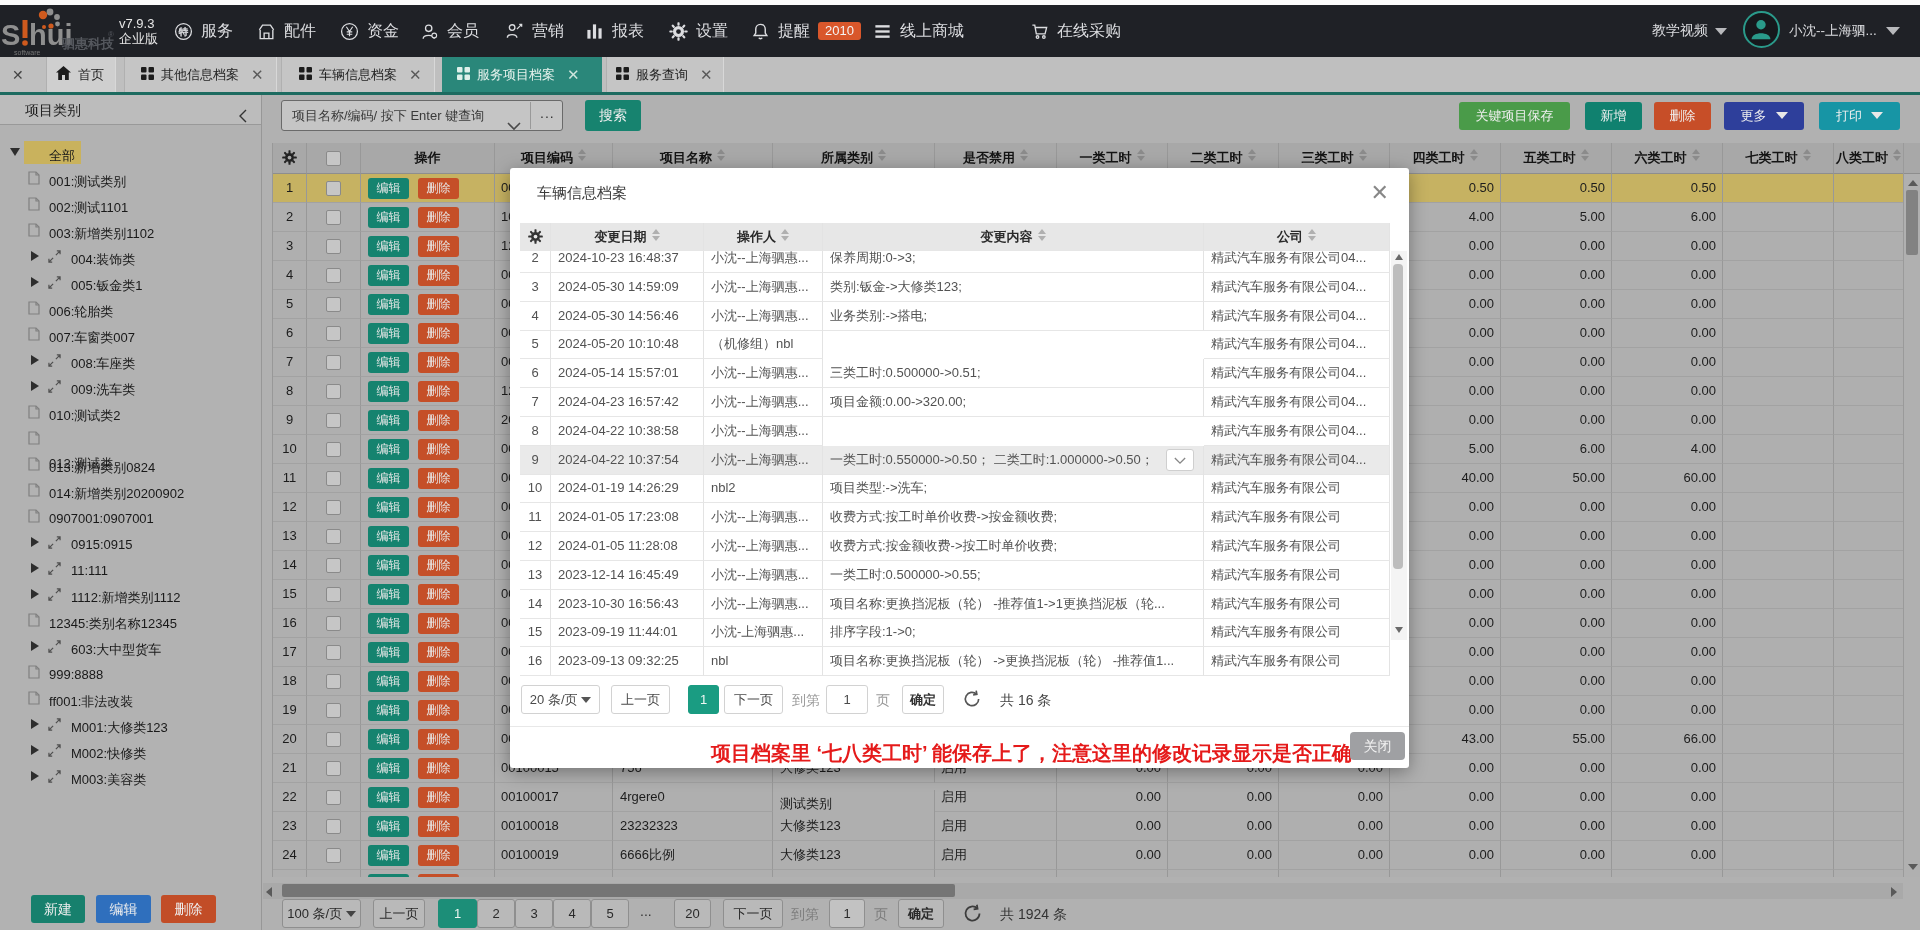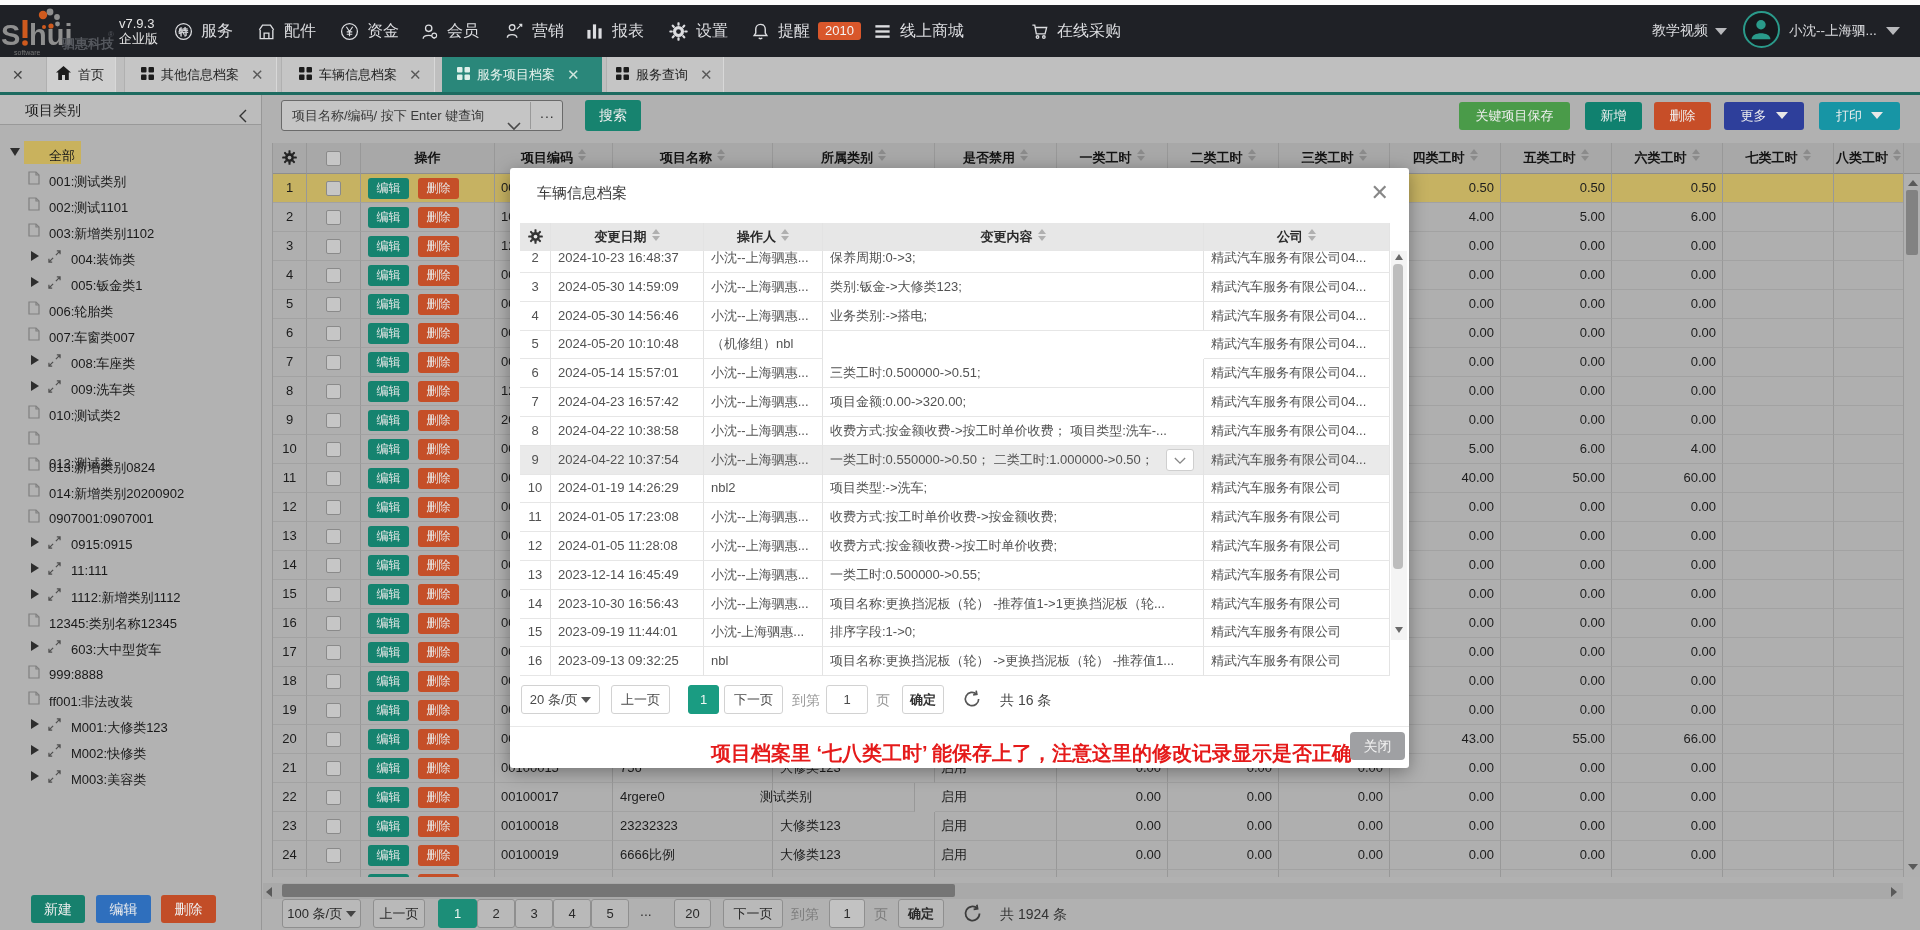"收费方式:按金额收费->按工时单价收费； 项目类型:洗车-..." div.dcell { html: <div>收费方式:按金额收费-&gt;按工时单价收费； 项目类型:洗车-...</div> -> none }
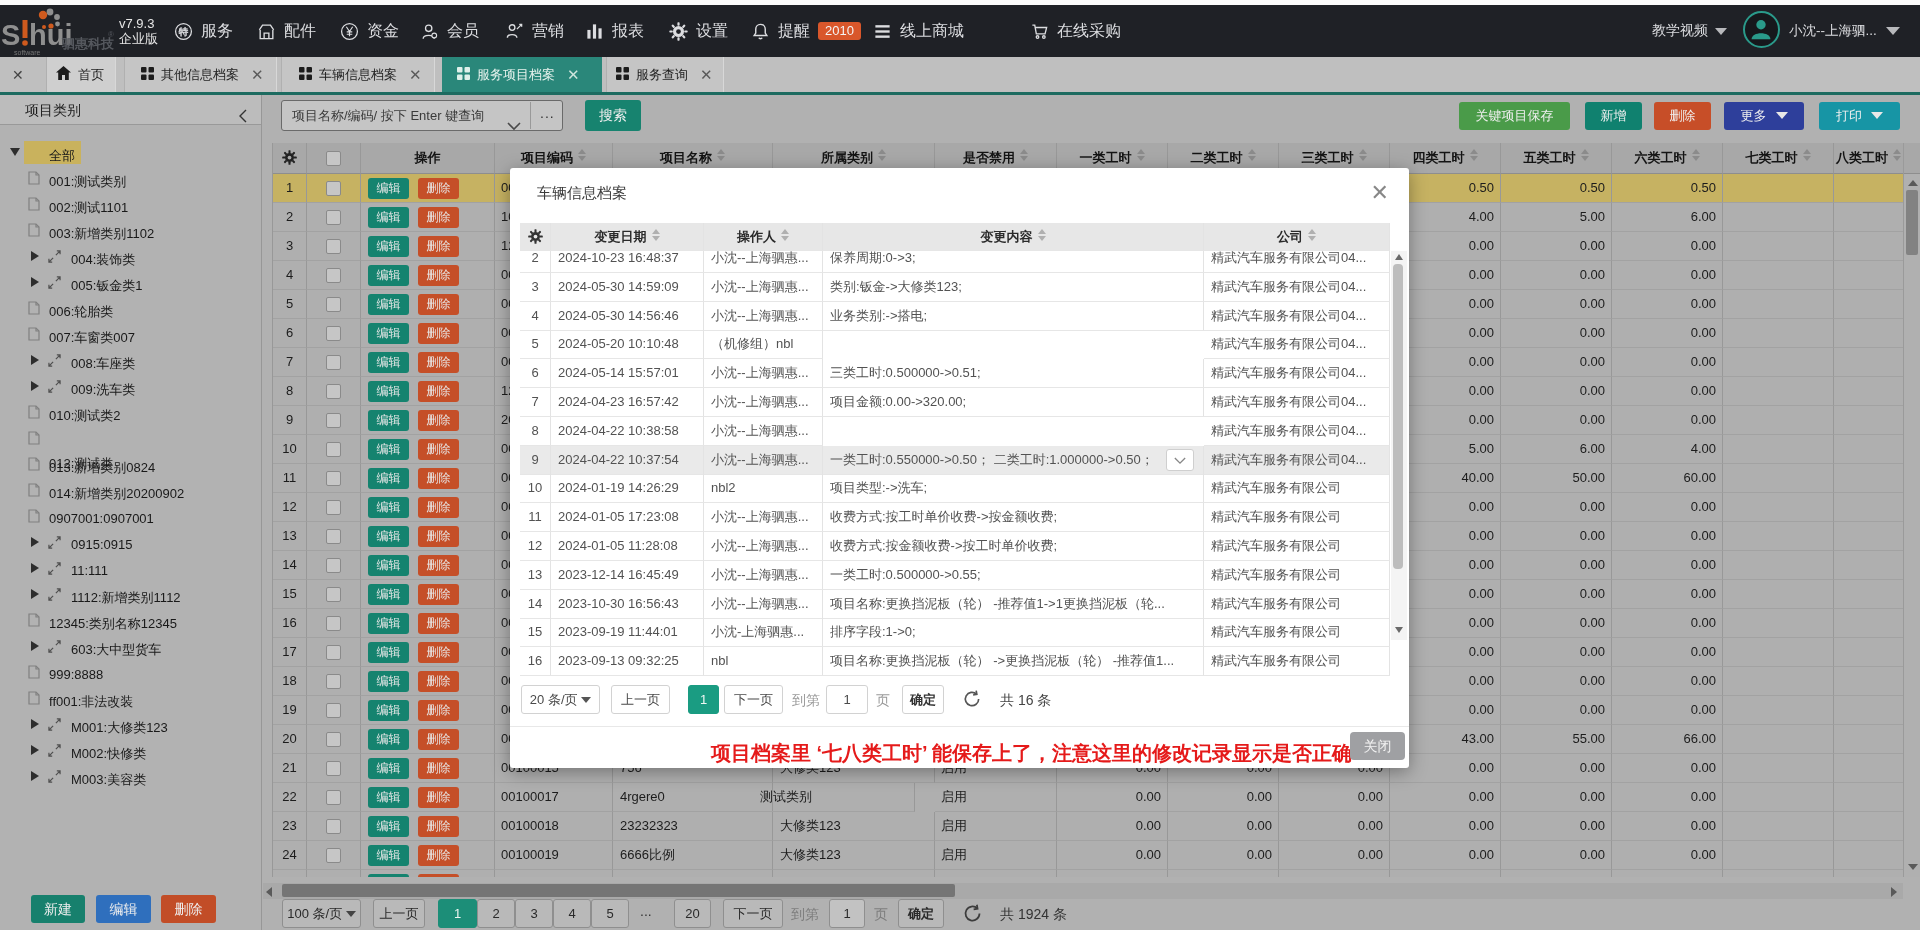"测试类别" div.mcell { left: 480px -> 500px; margin-top: none -> 7px }
